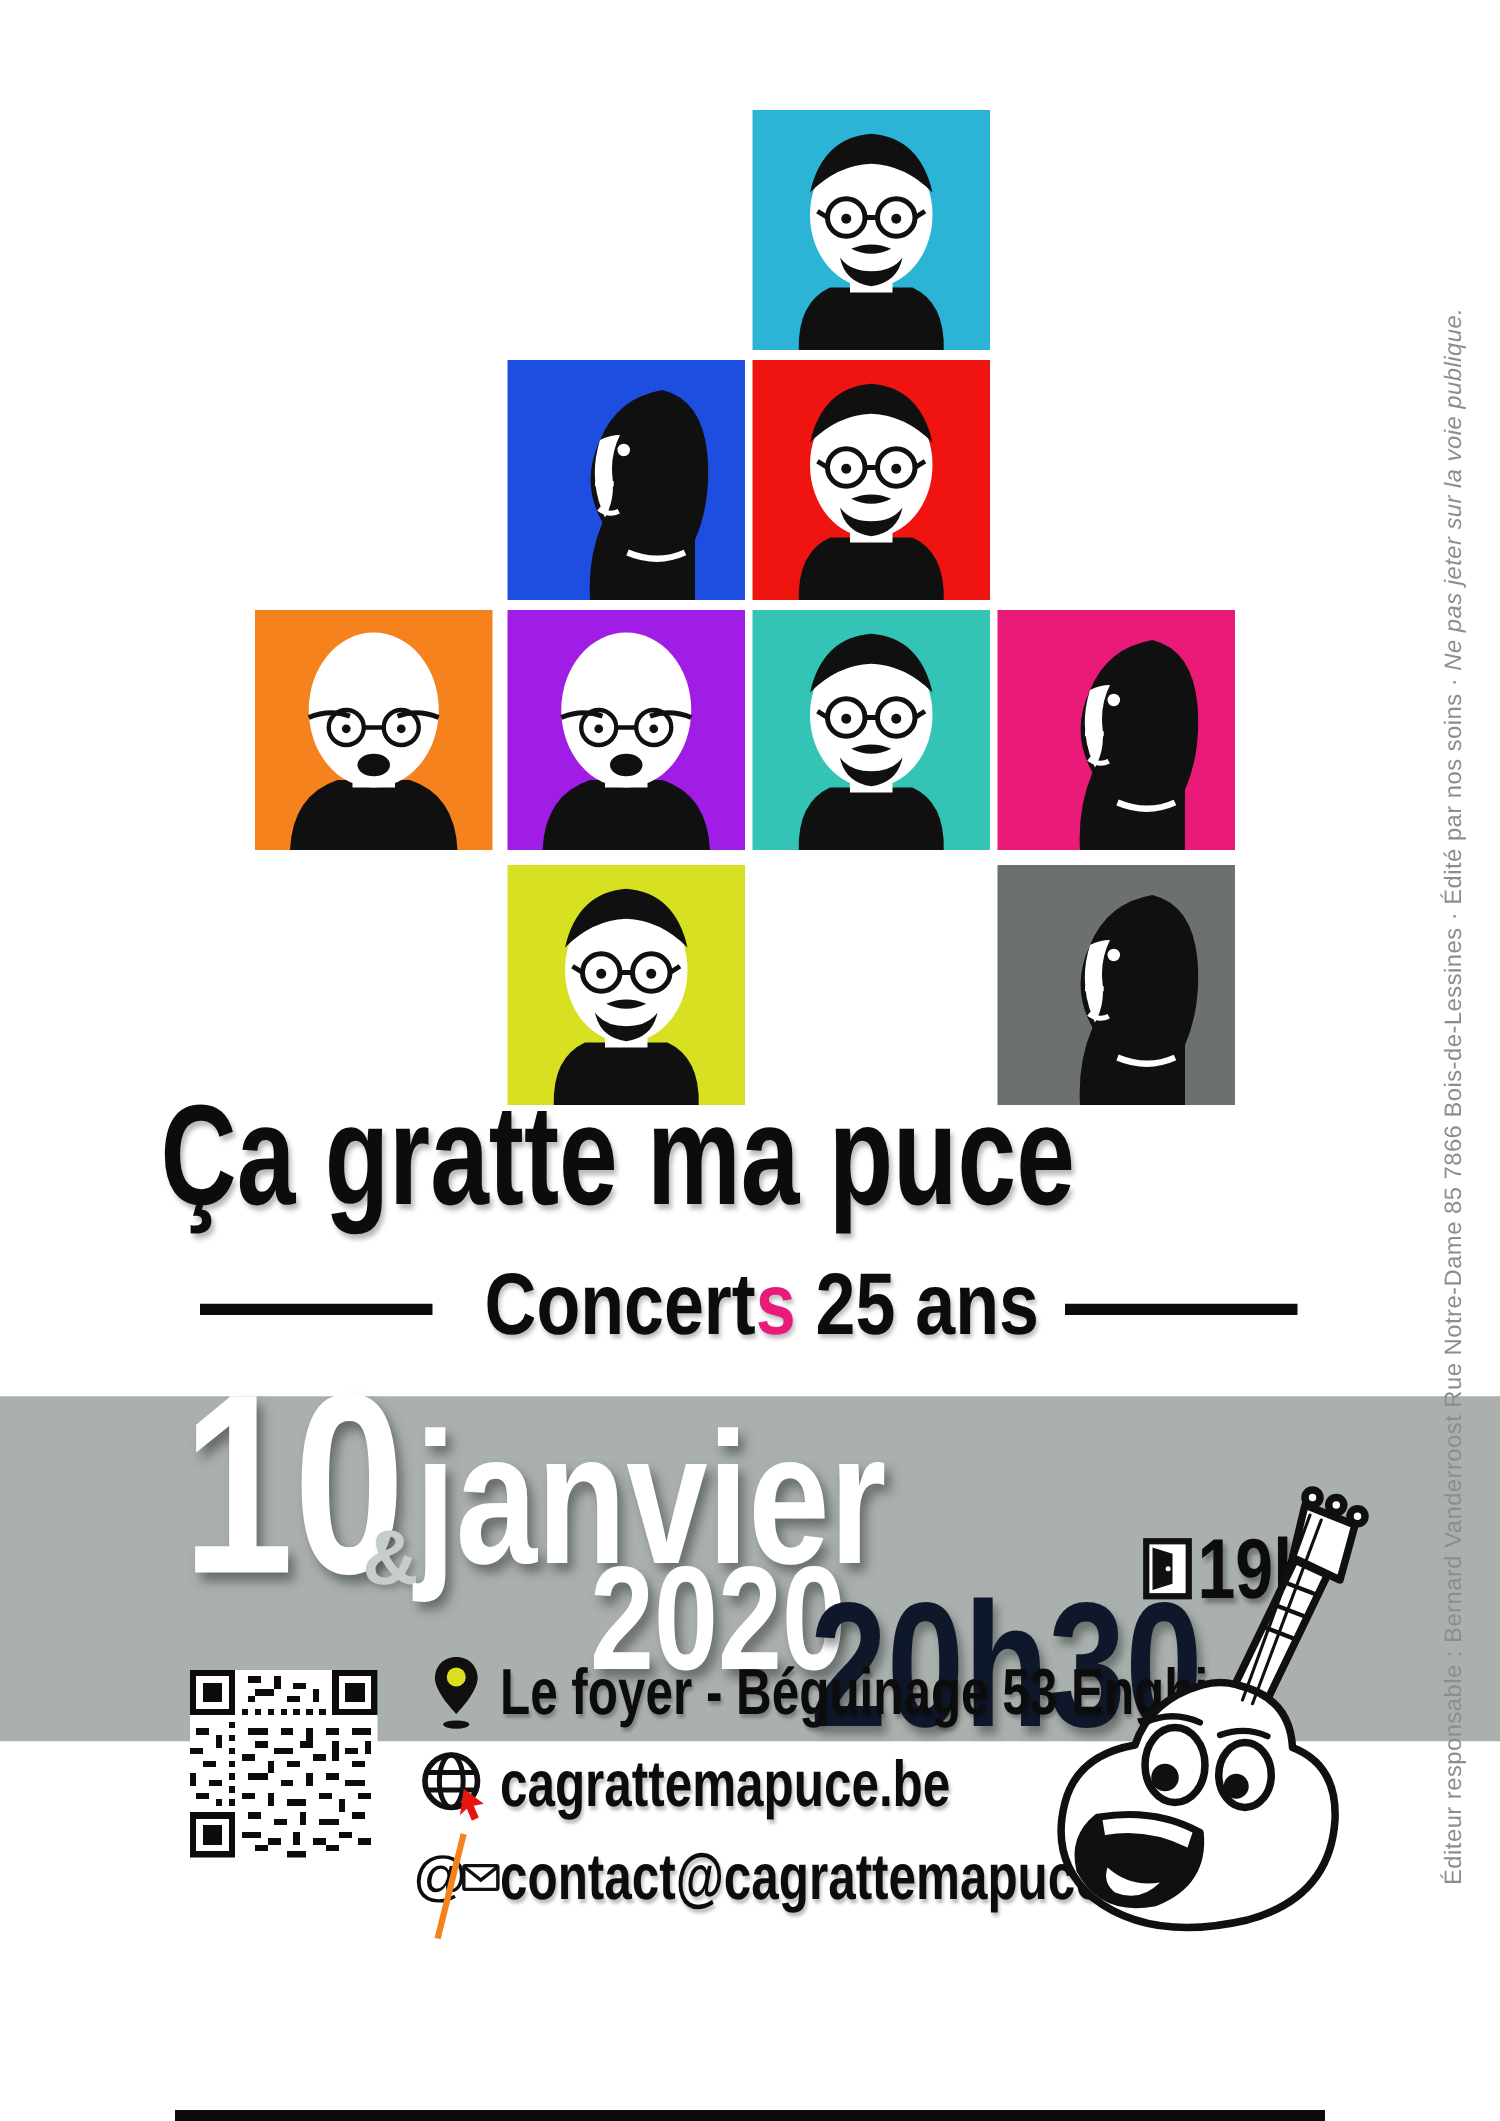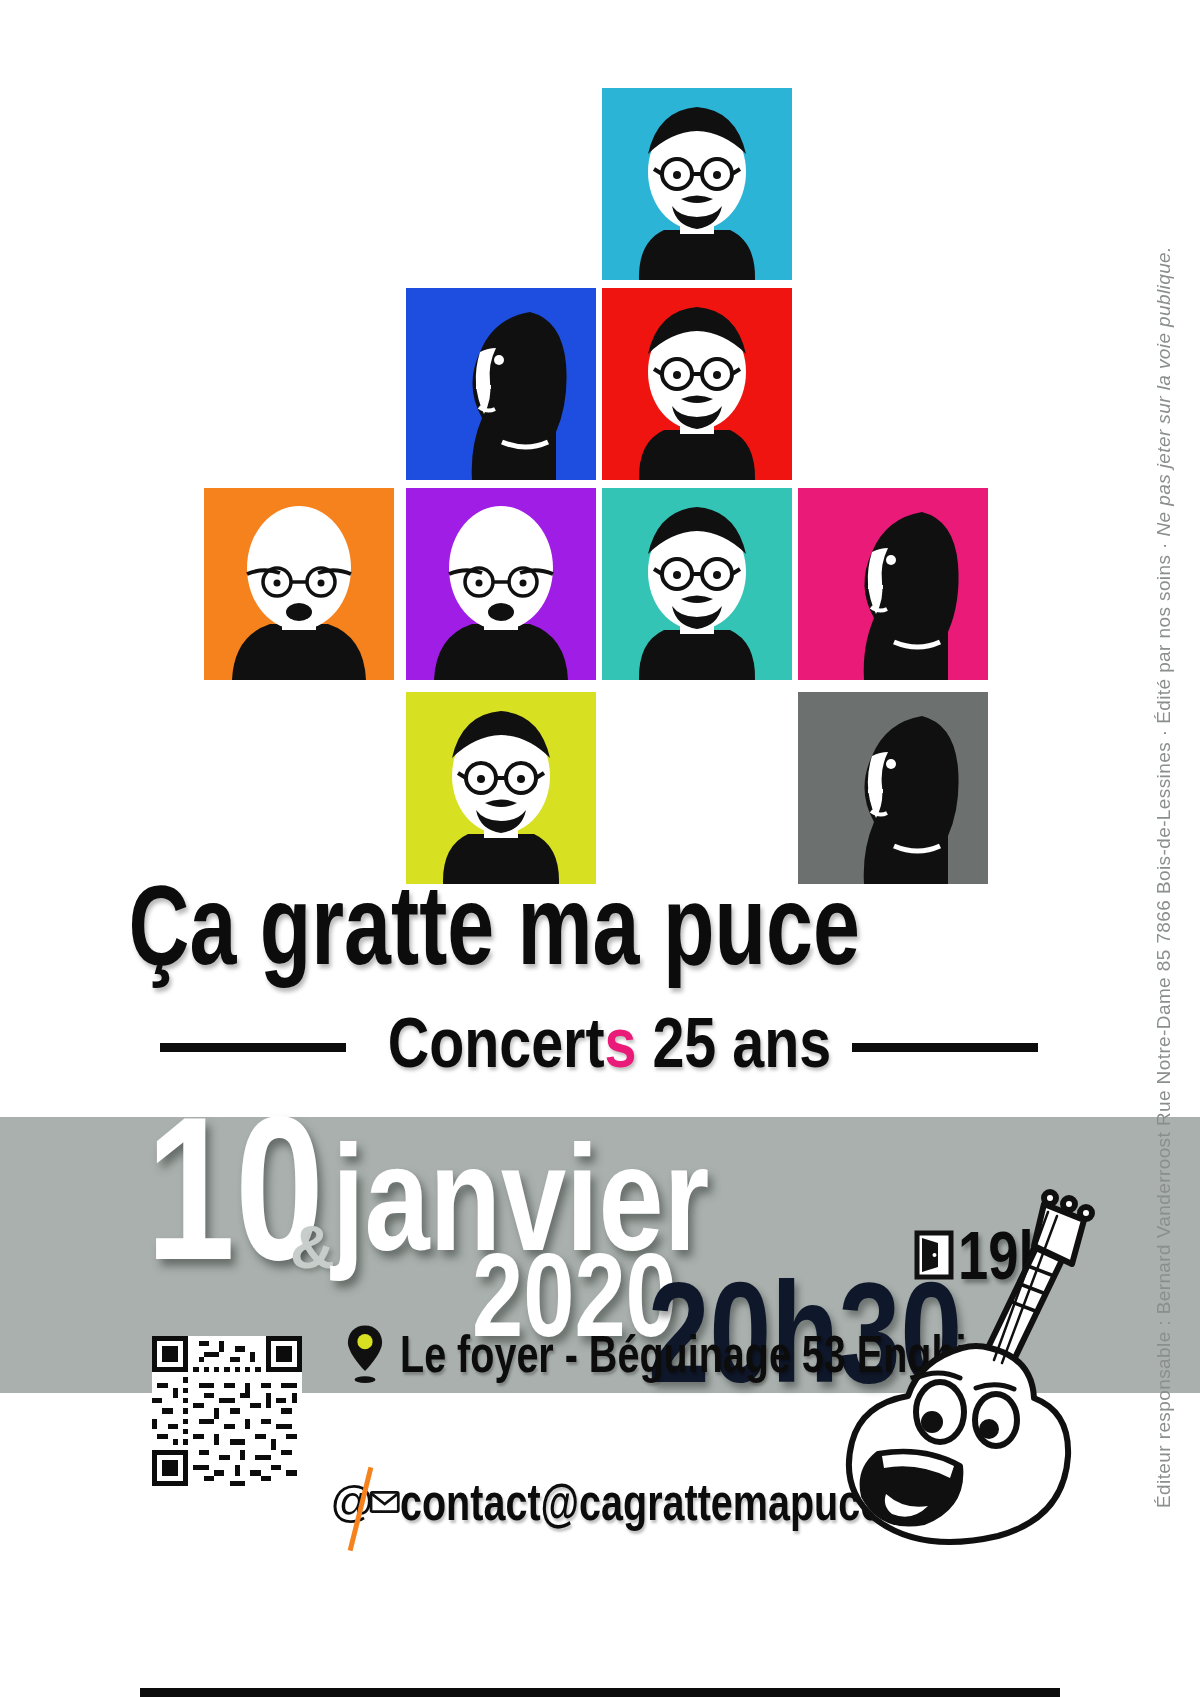"cagrattemapuce.be" div.contact-row { html: none -> <div> <div> <svg> <circle></circle> <ellipse></ellipse> <path></path> <path></path> </svg> </div> <div>cagrattemapuce.be</div> </div> }
